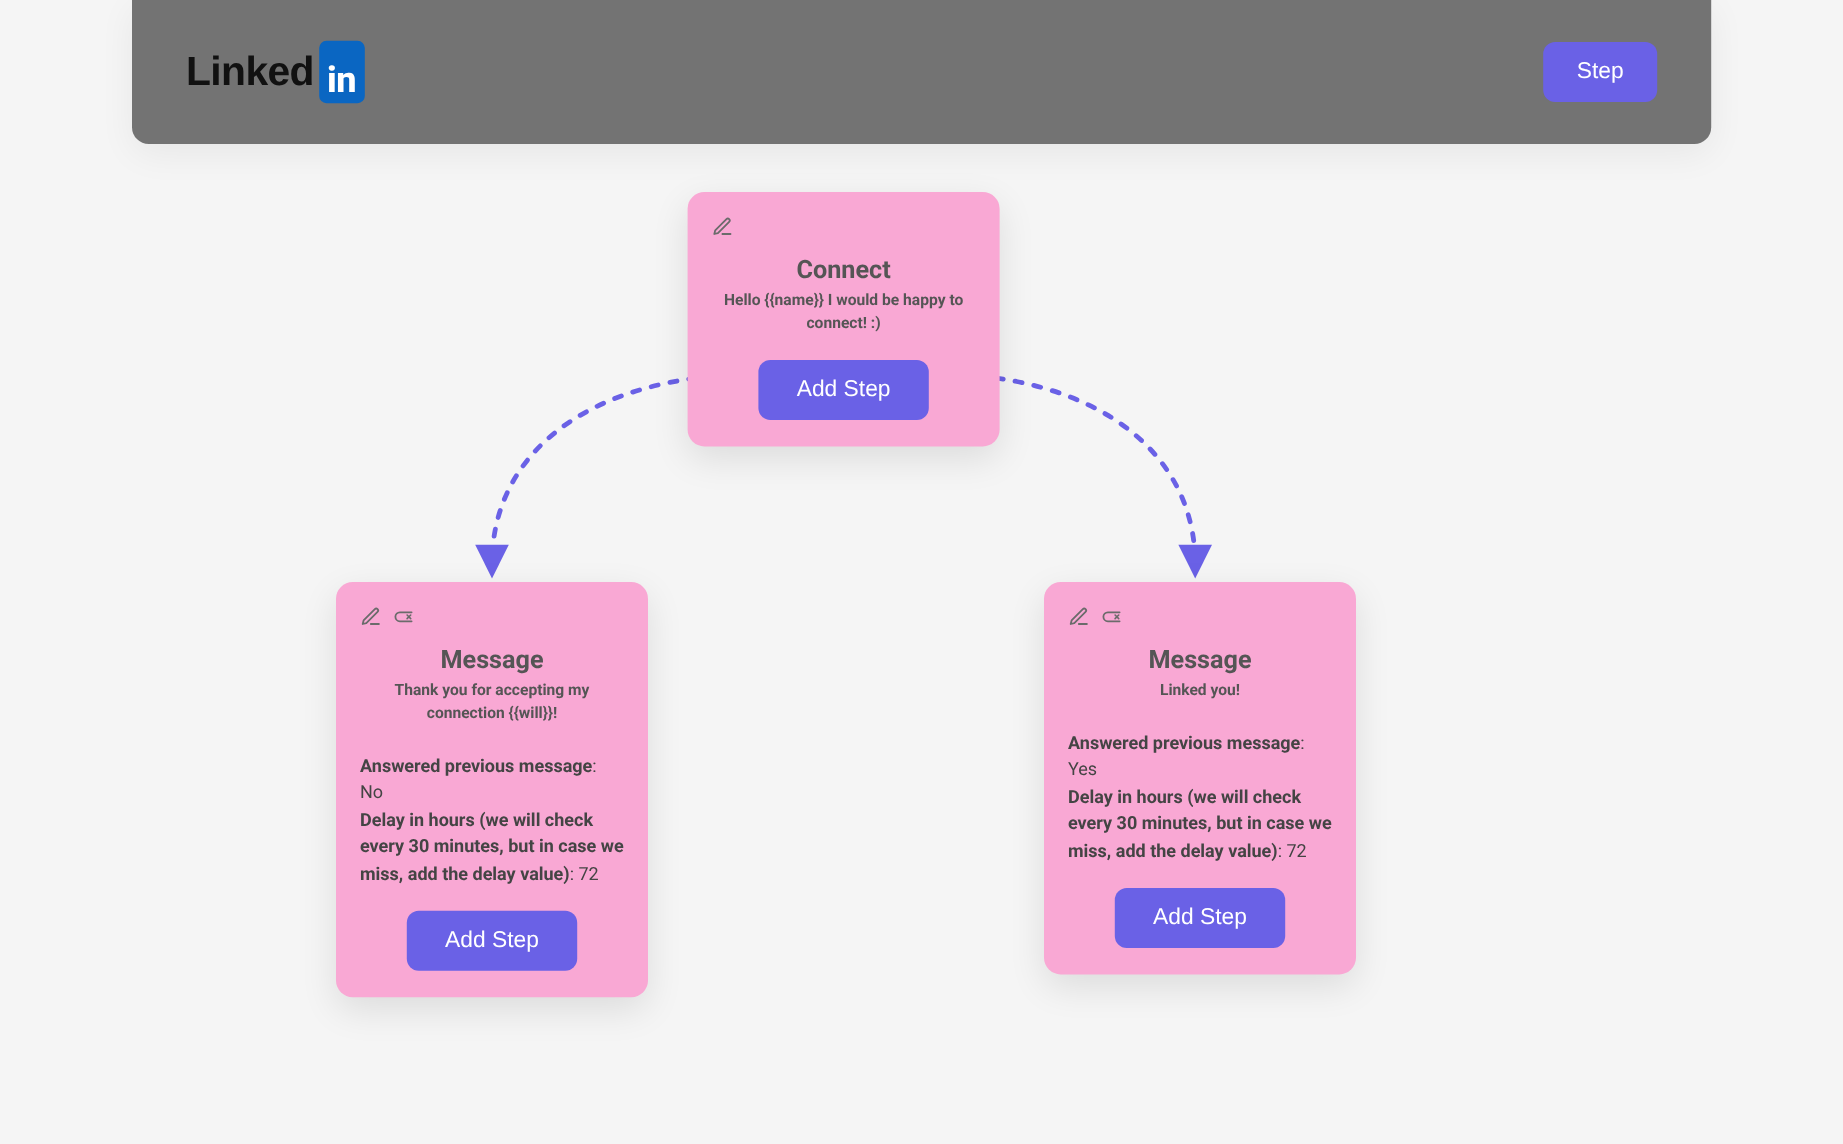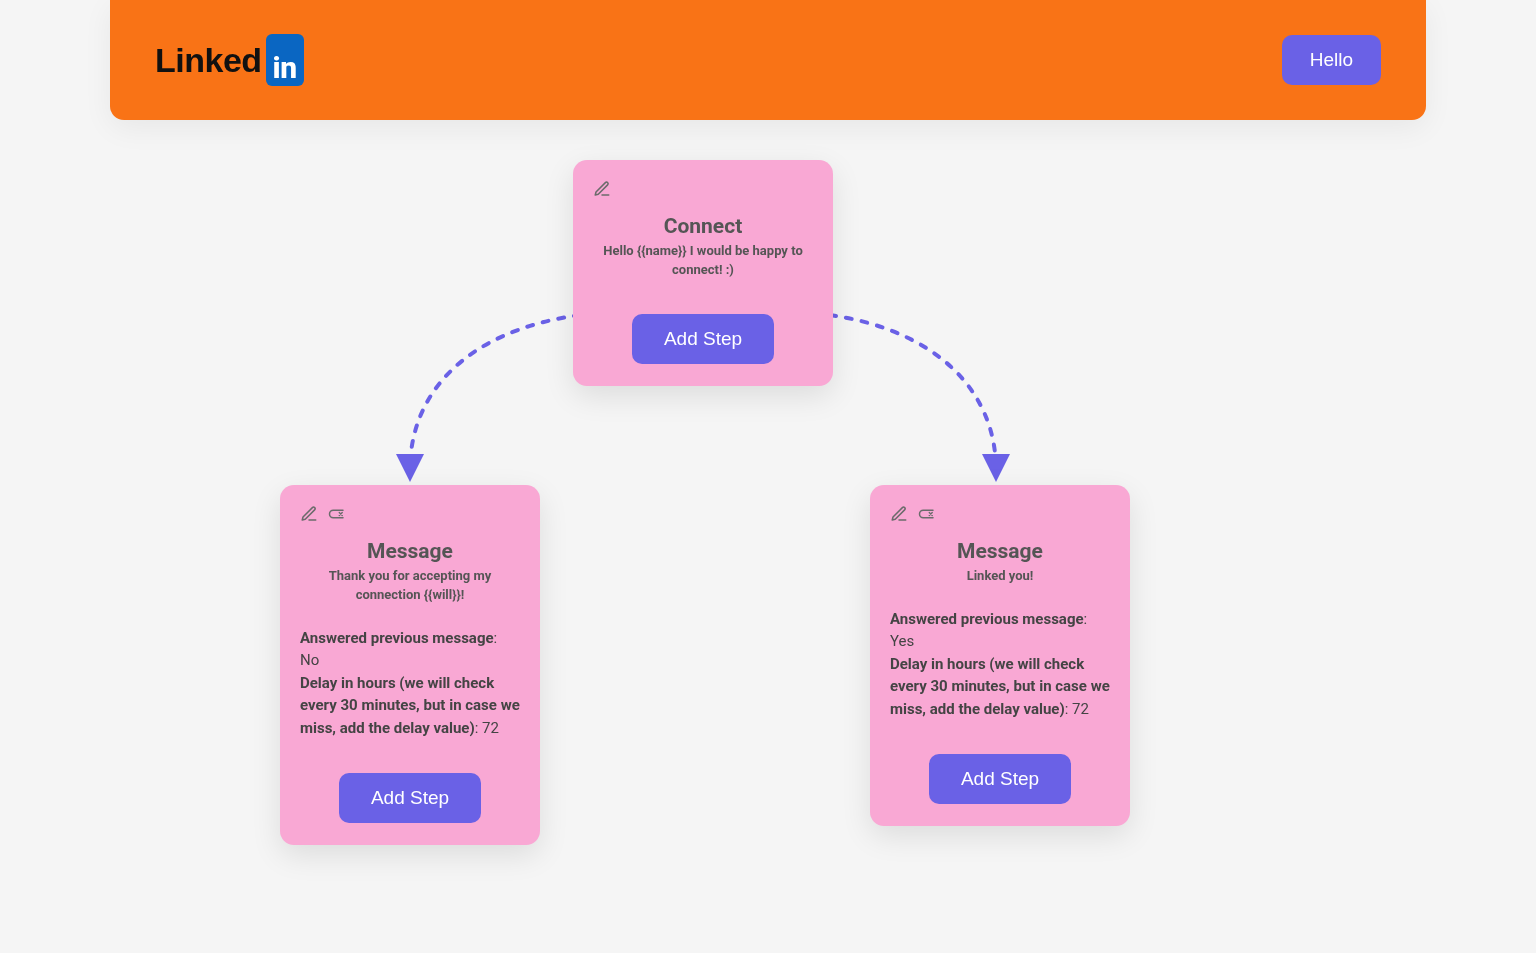"Linked" .header { background: #f97316 -> #737373 }
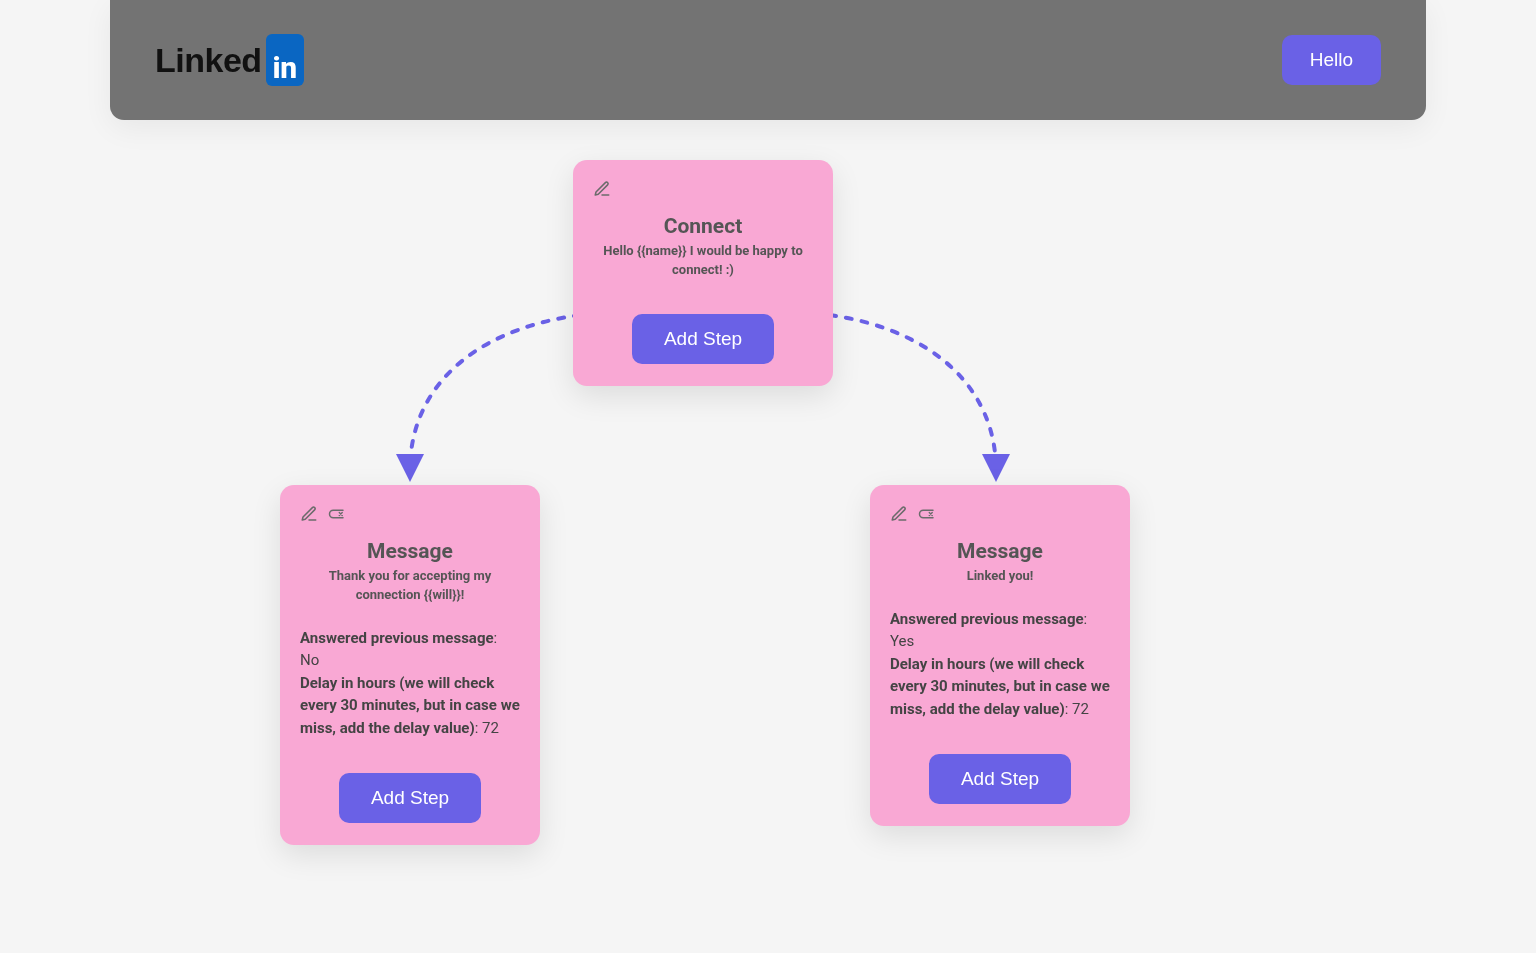"Hello" button.save-btn { text: Hello -> Step }
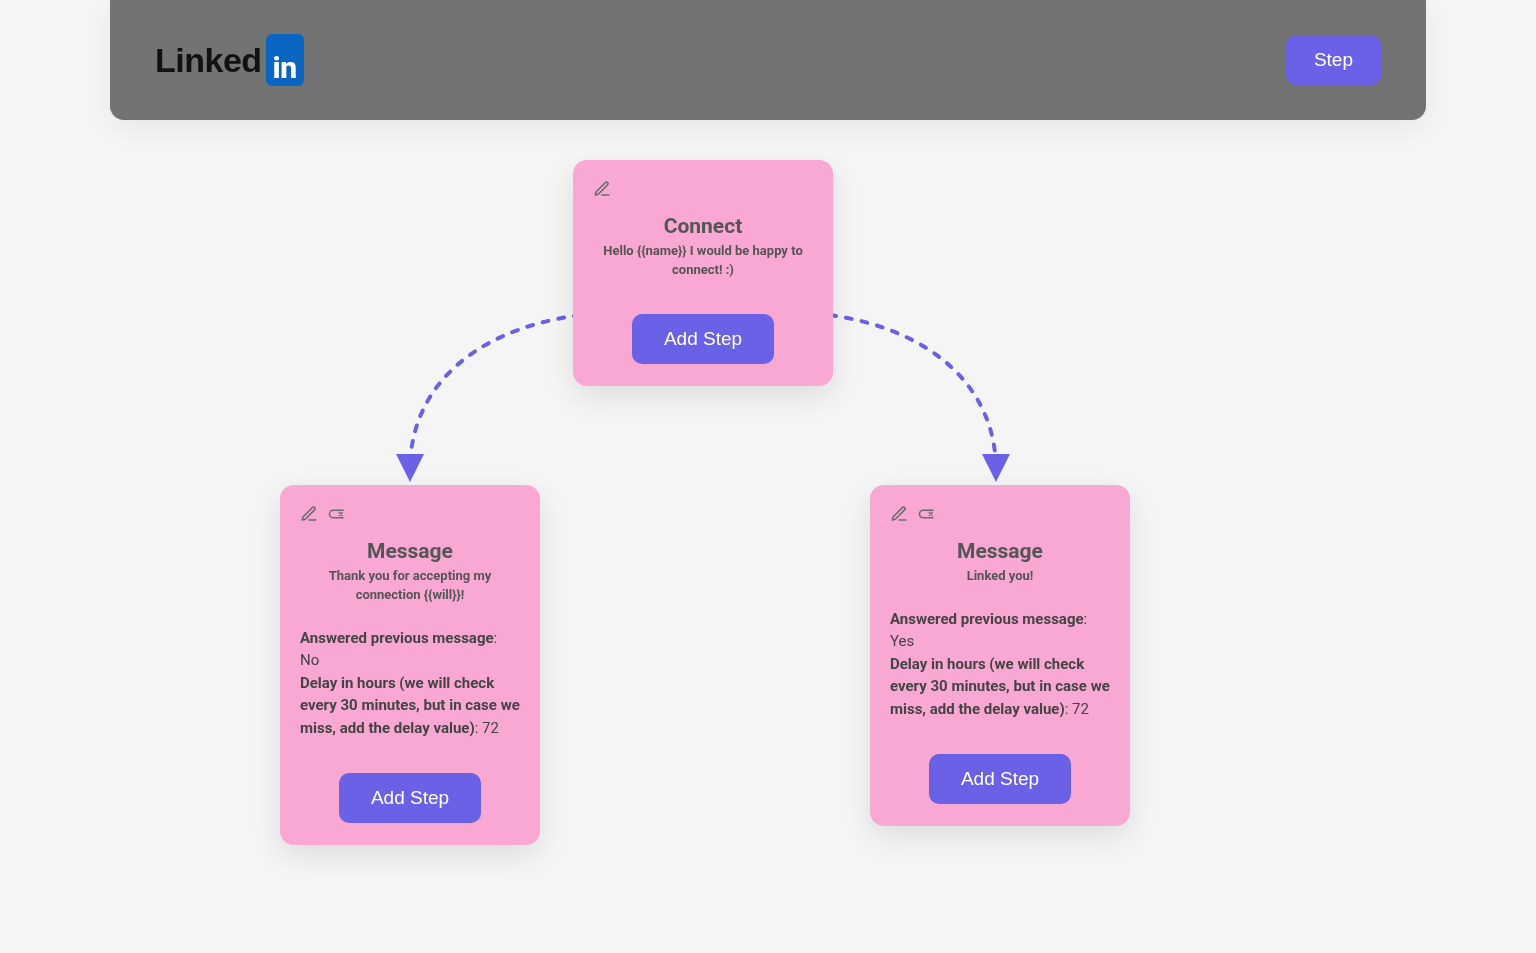"Add Step" .add-step { margin-top: 34px -> 20px }
